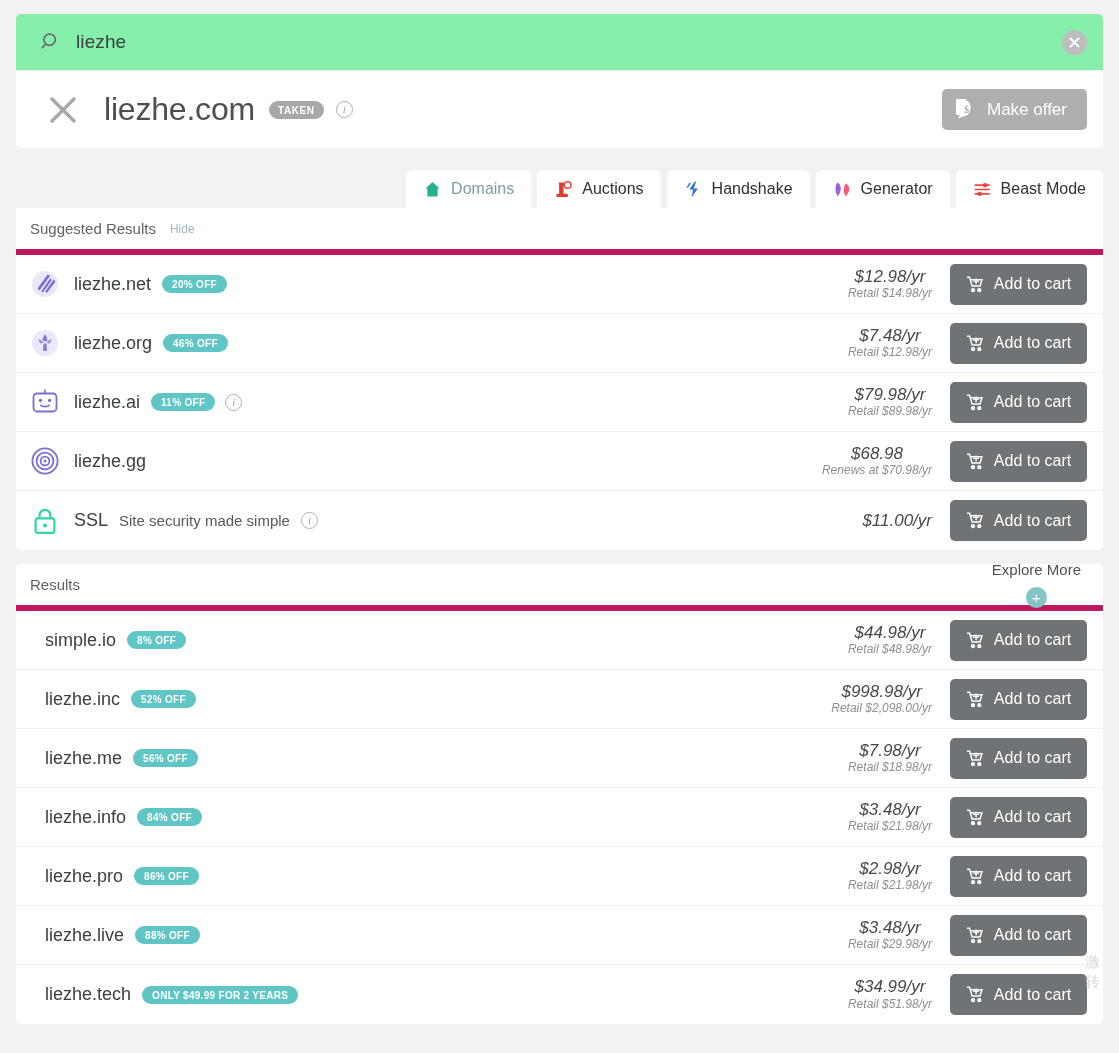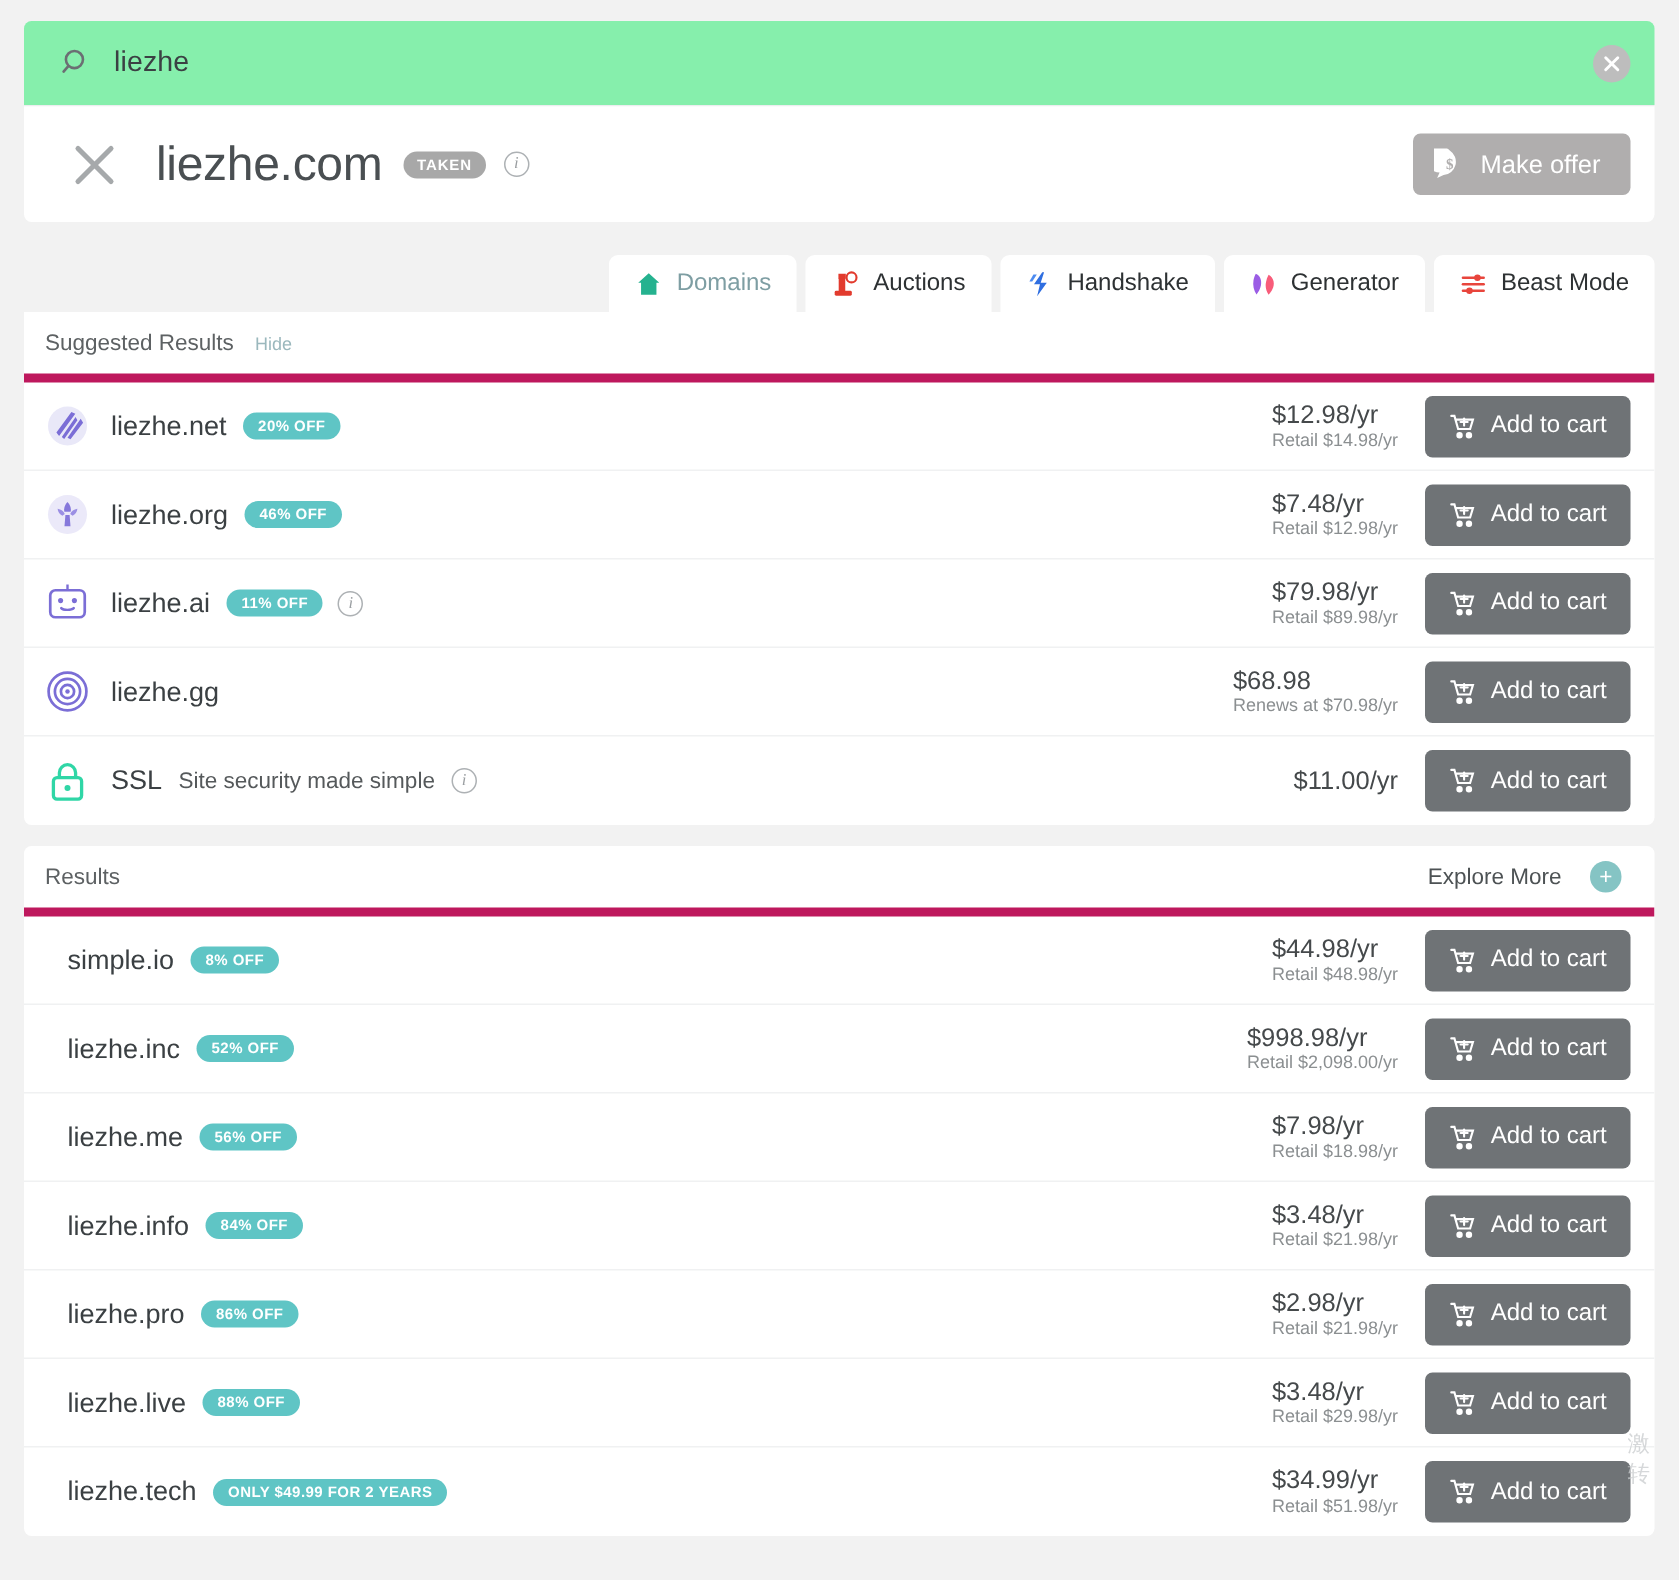"$12.98/yr" .price-block { font-style: none -> italic; text-align: left -> center }
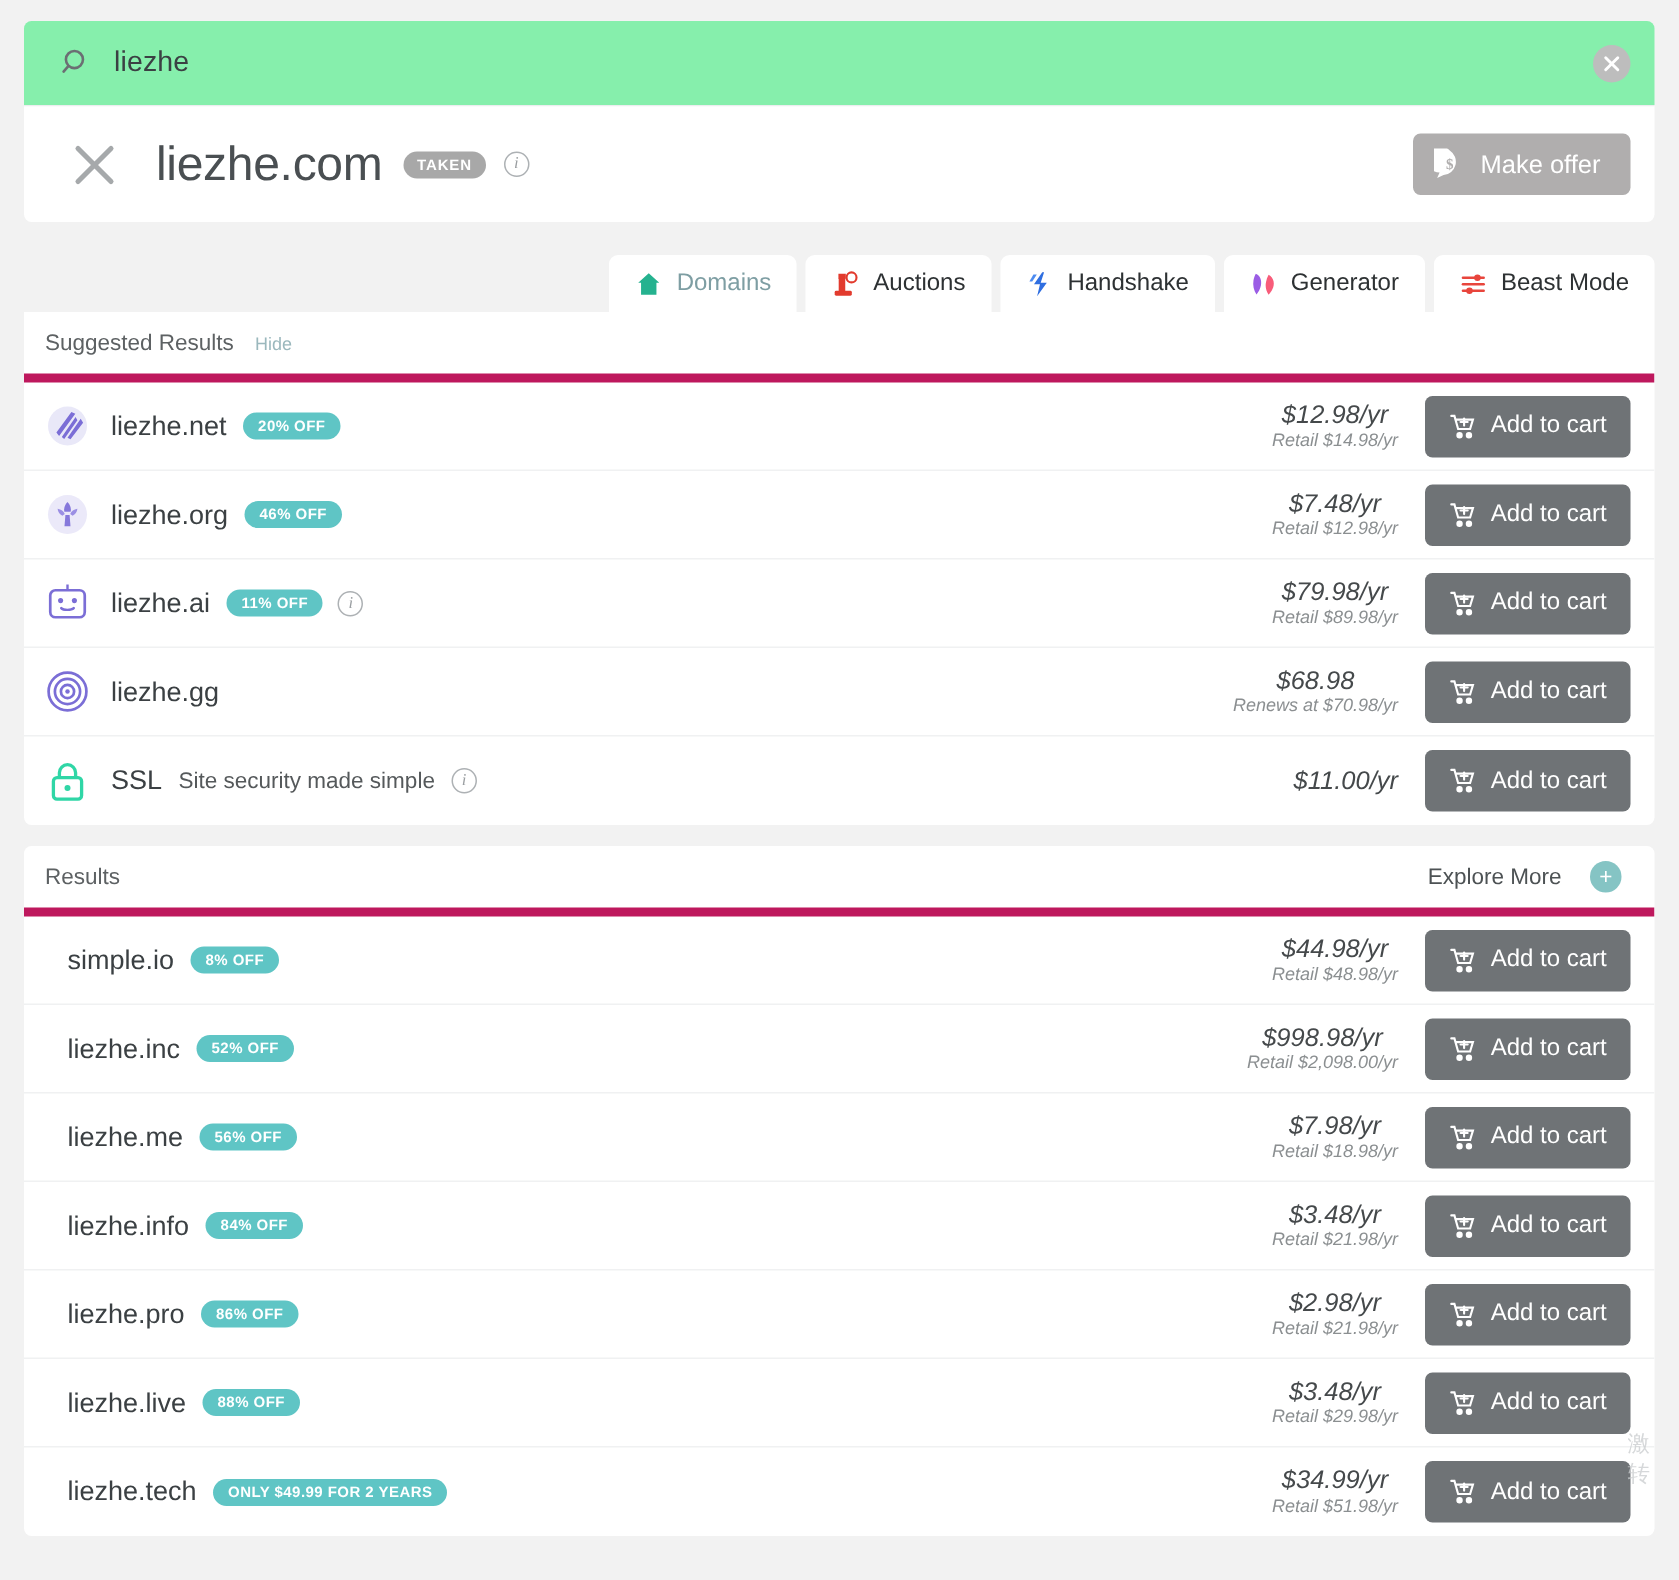"Explore More" .explore-more { flex-direction: none -> column; gap: 19px -> 9px }
